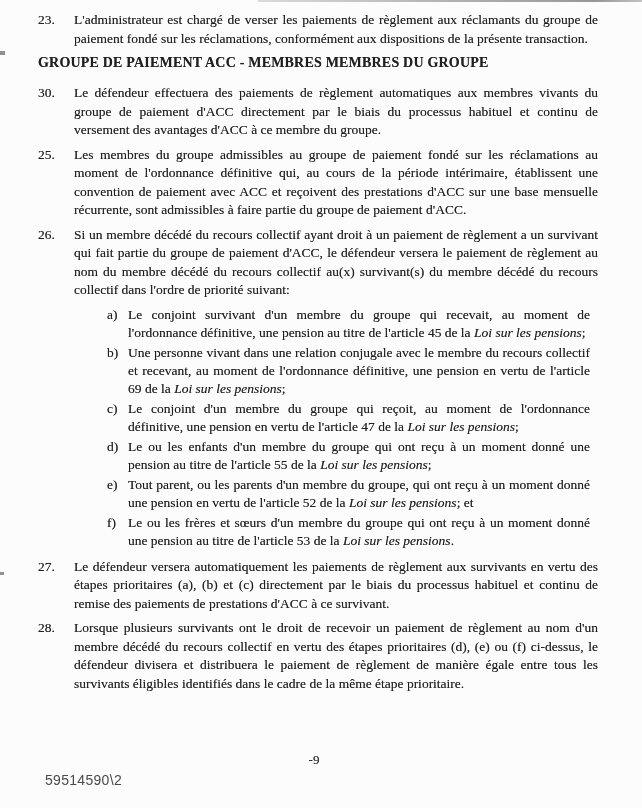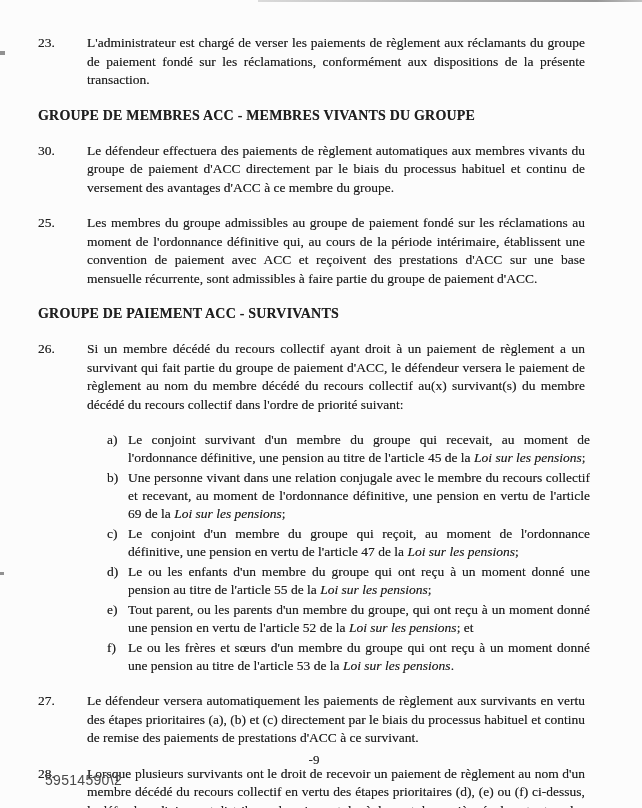"23." .page { padding-top: 17px -> 7px }
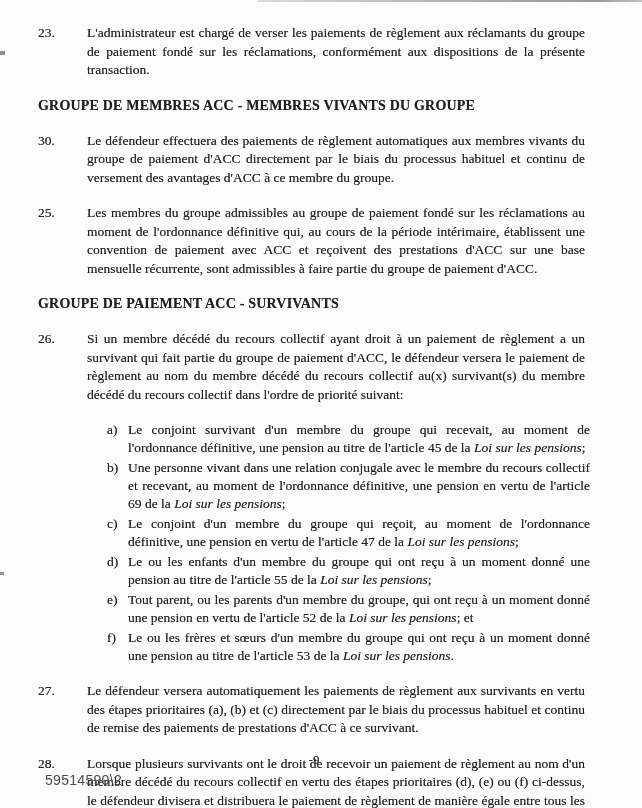"L'administrateur est chargé de verser" .ptext { margin: 17px -> 4px }
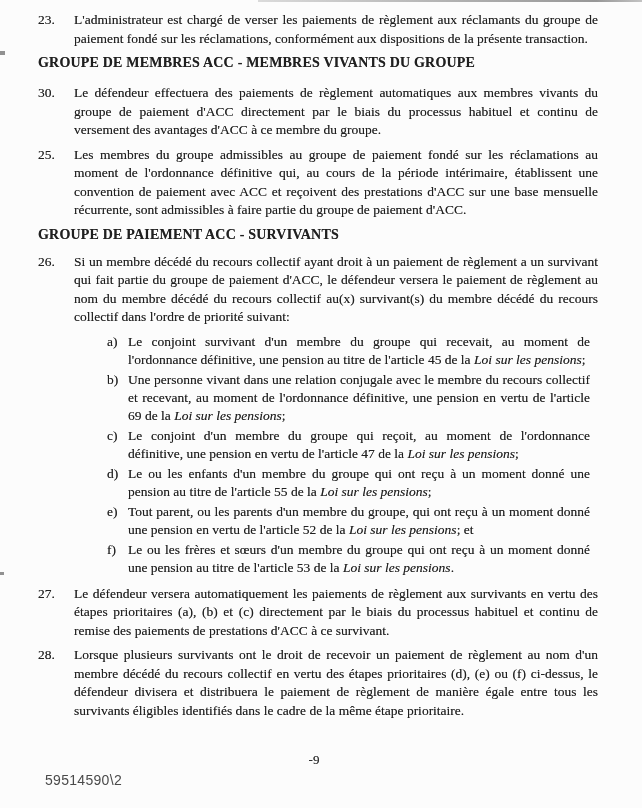"GROUPE DE MEMBRES ACC -" h1.heading { text: MEMBRES ACC - MEMBRES VIVANTS -> PAIEMENT ACC - MEMBRES MEMBRES }
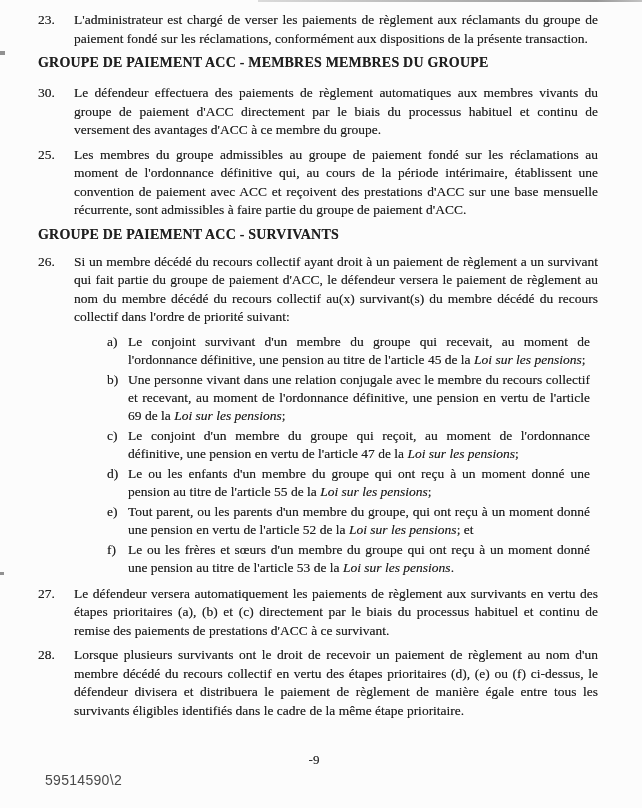"GROUPE DE PAIEMENT ACC - SURVIVANTS" h1.heading { html: <h1>GROUPE DE PAIEMENT ACC - SURVIVANTS</h1> -> none }
